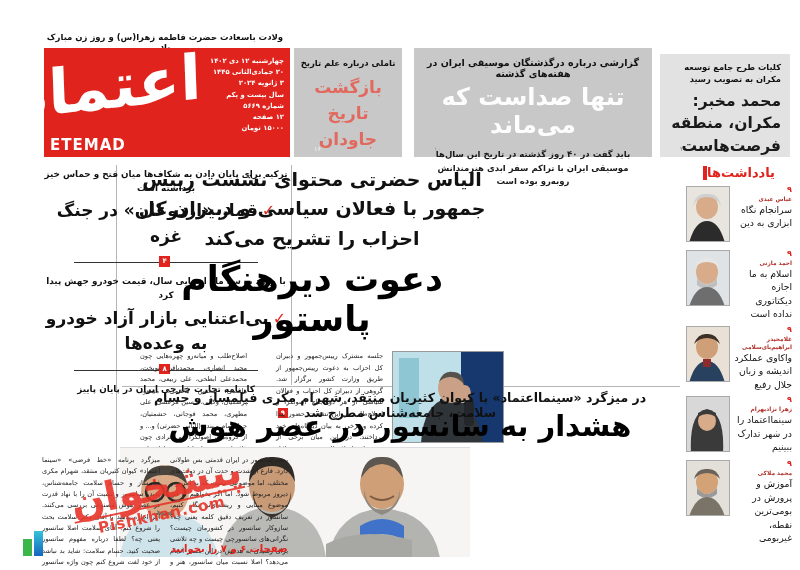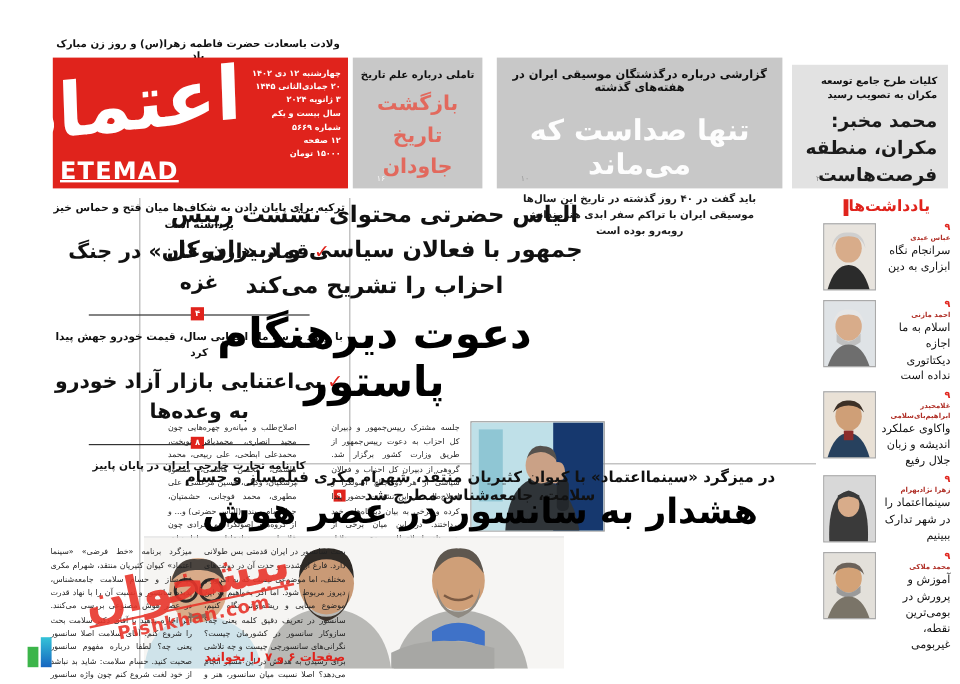"تنها صداست که می‌ماند" .box-music .t { margin-top: 16px -> 4px }
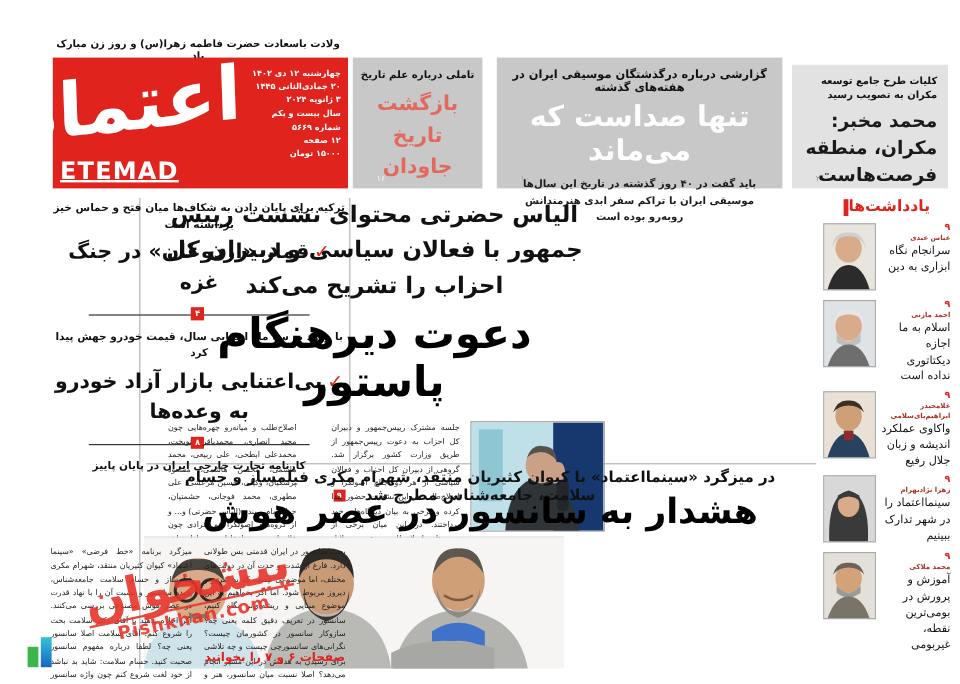"ETEMAD" .logo-en { font-size: 20px -> 15px; text-decoration: underline -> none }
